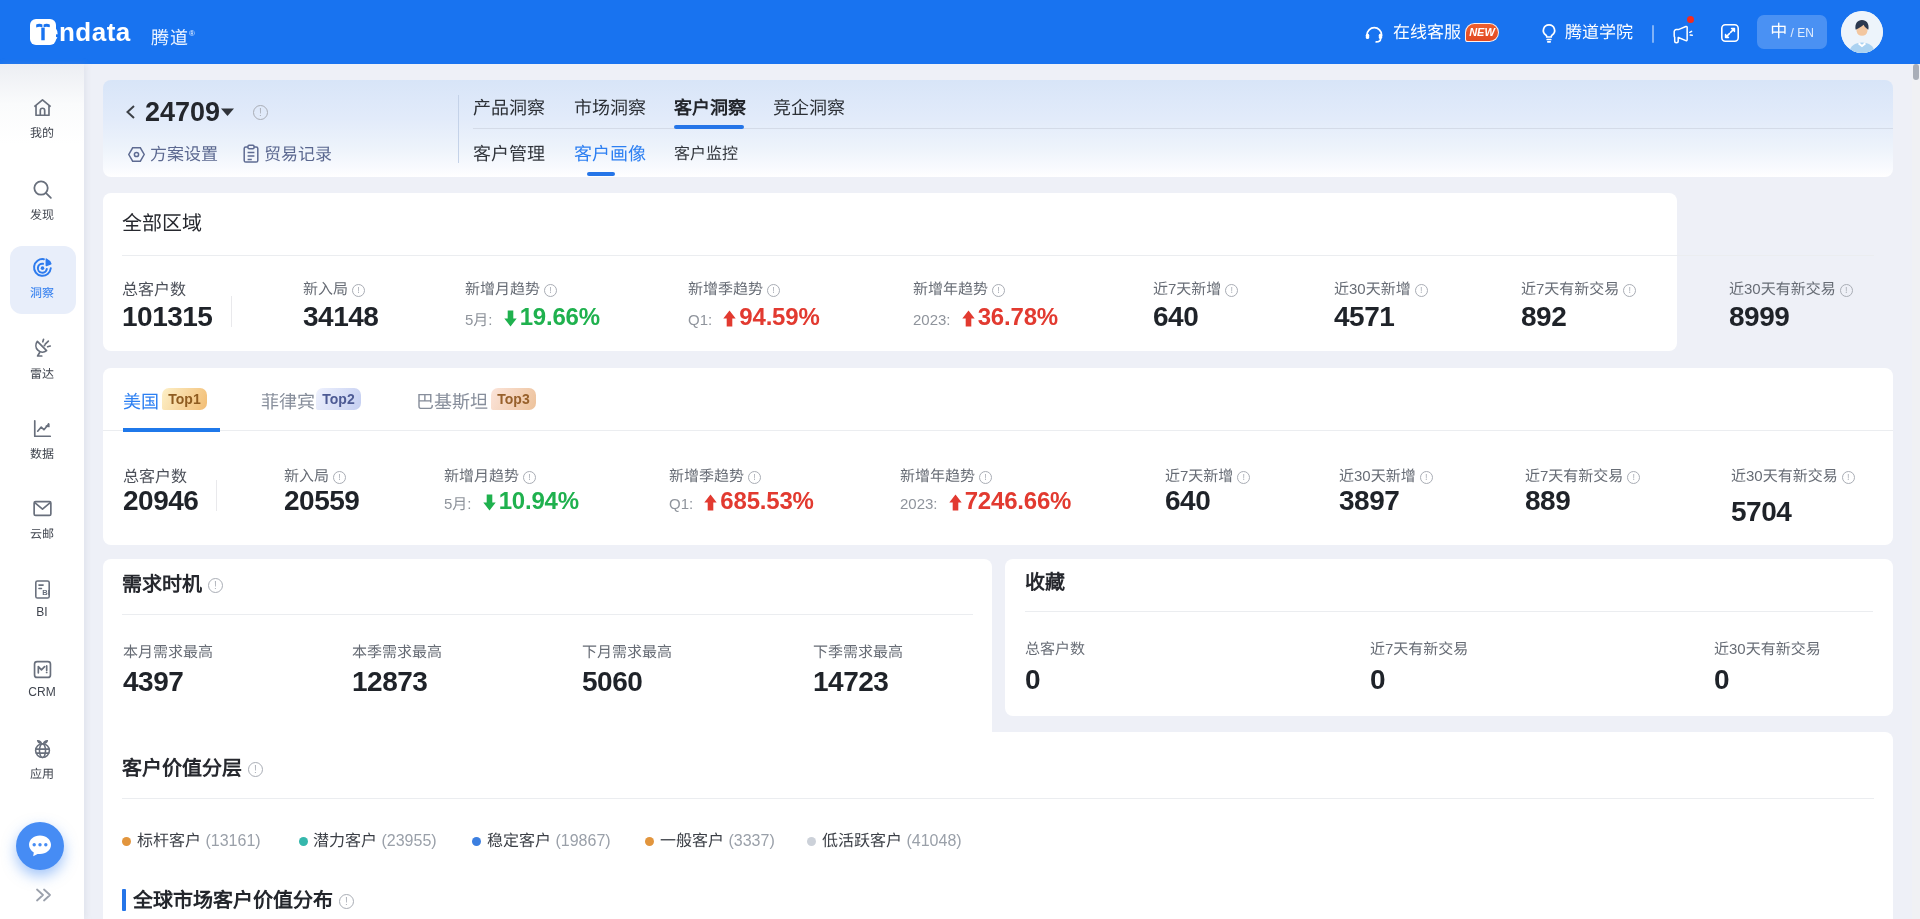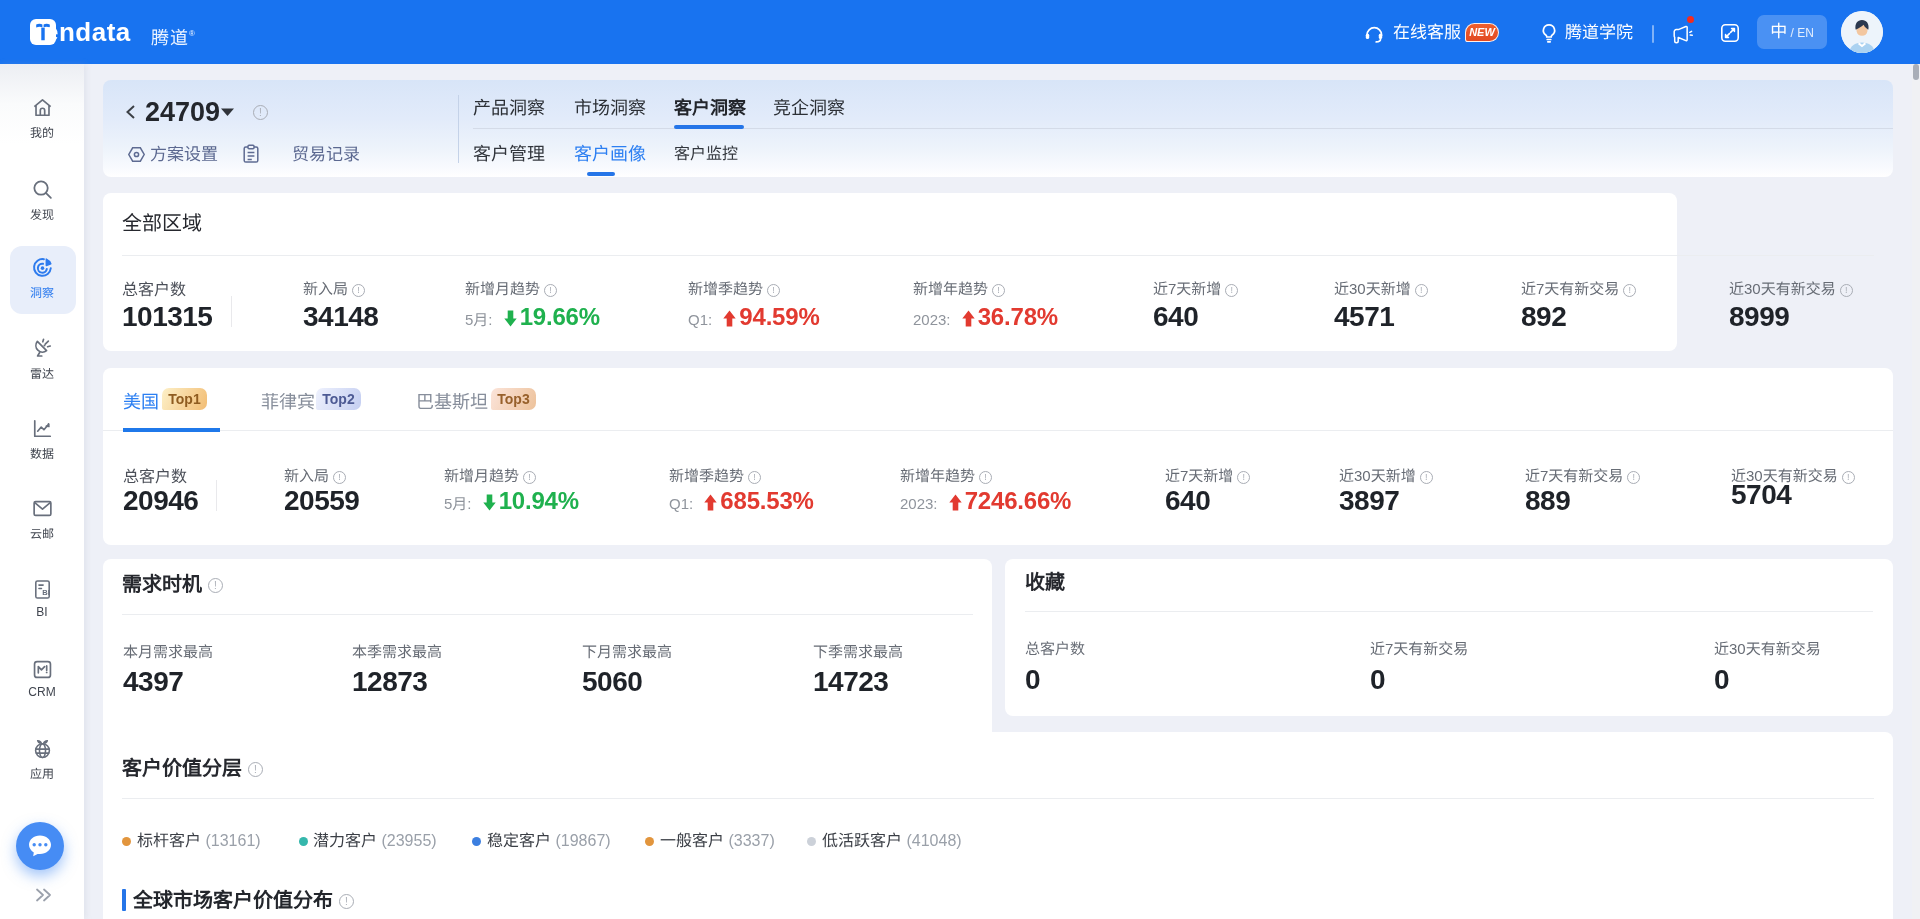"贸易记录" div.abs { margin-left: 28px -> none }
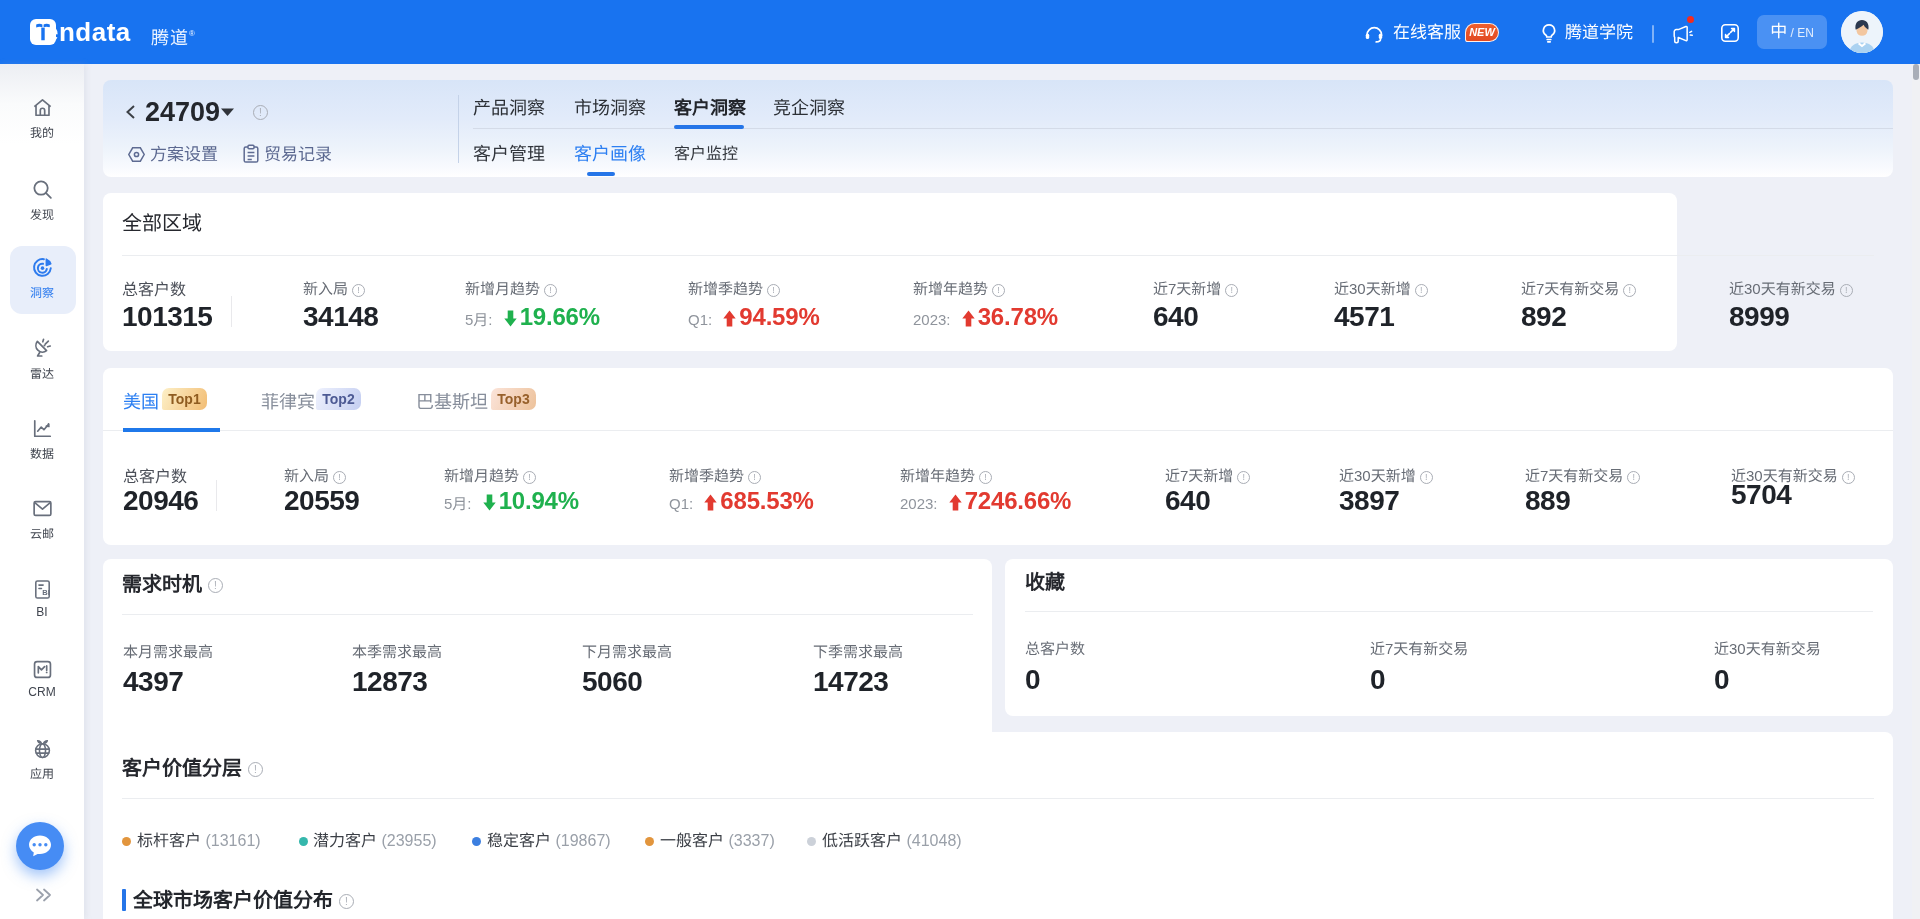"5704" div.vl { top: 110px -> 127px }
